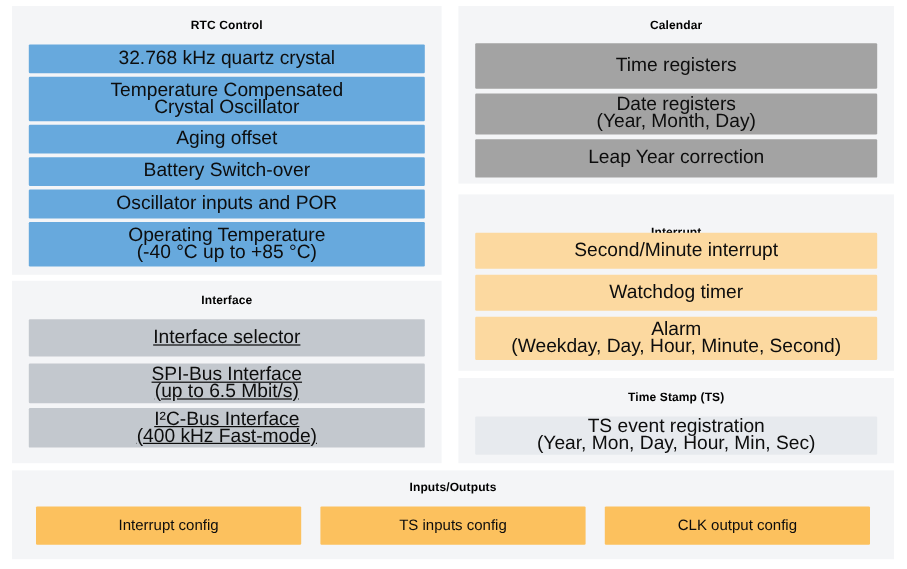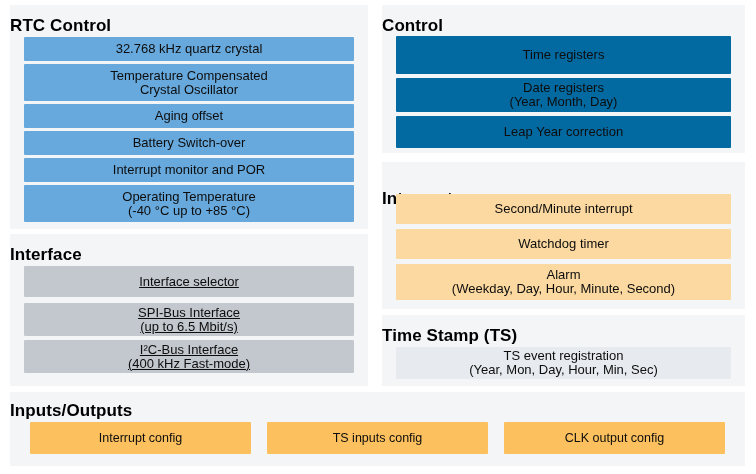"RTC Control" .panel-title { font-size: 17px -> 10px; text-align: left -> center }
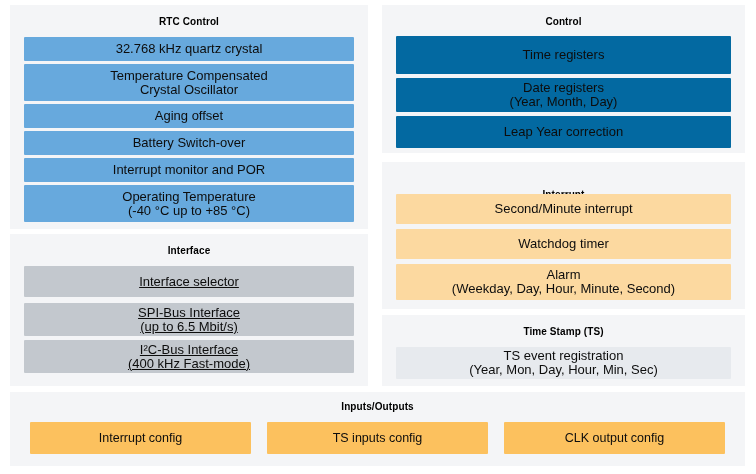"Control" div.panel-title { text: Control -> Calendar }
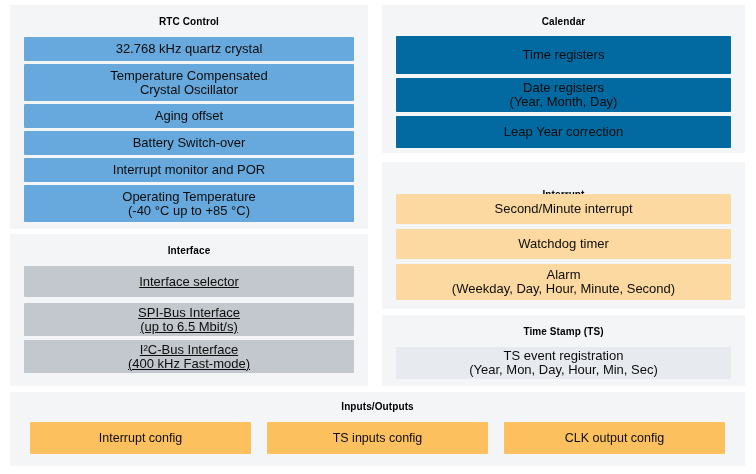"32.768 kHz quartz crystal" .row { font-size: 13px -> 16px }
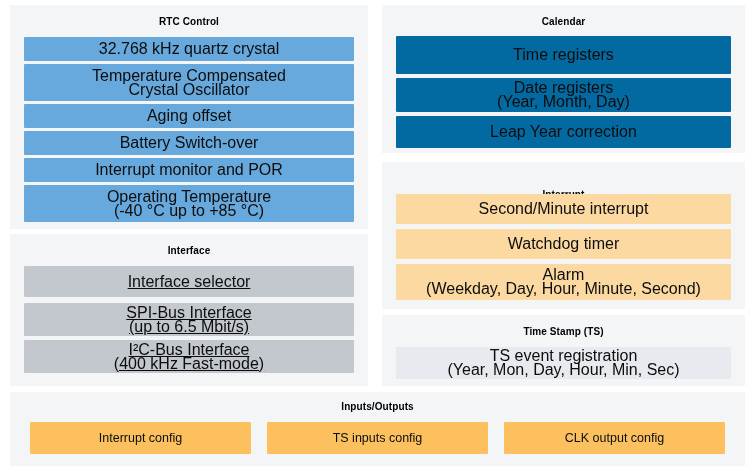"Time registers" .c-lightblue { background: #0369a1 -> #a3a3a3 }
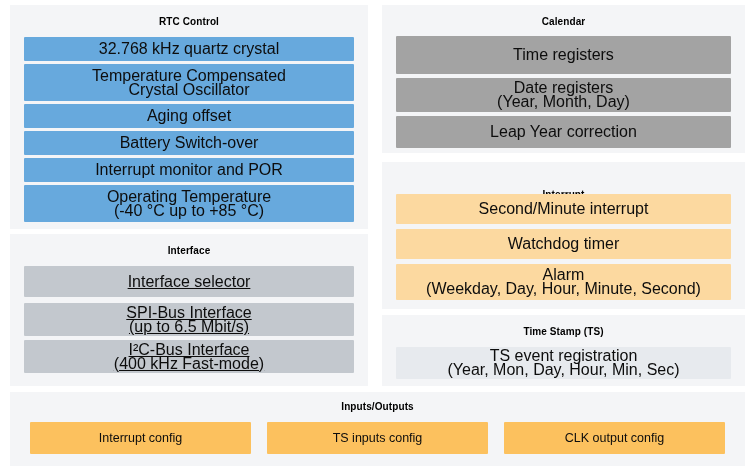"Interrupt monitor and POR" span { text: Interrupt monitor -> Oscillator inputs }
